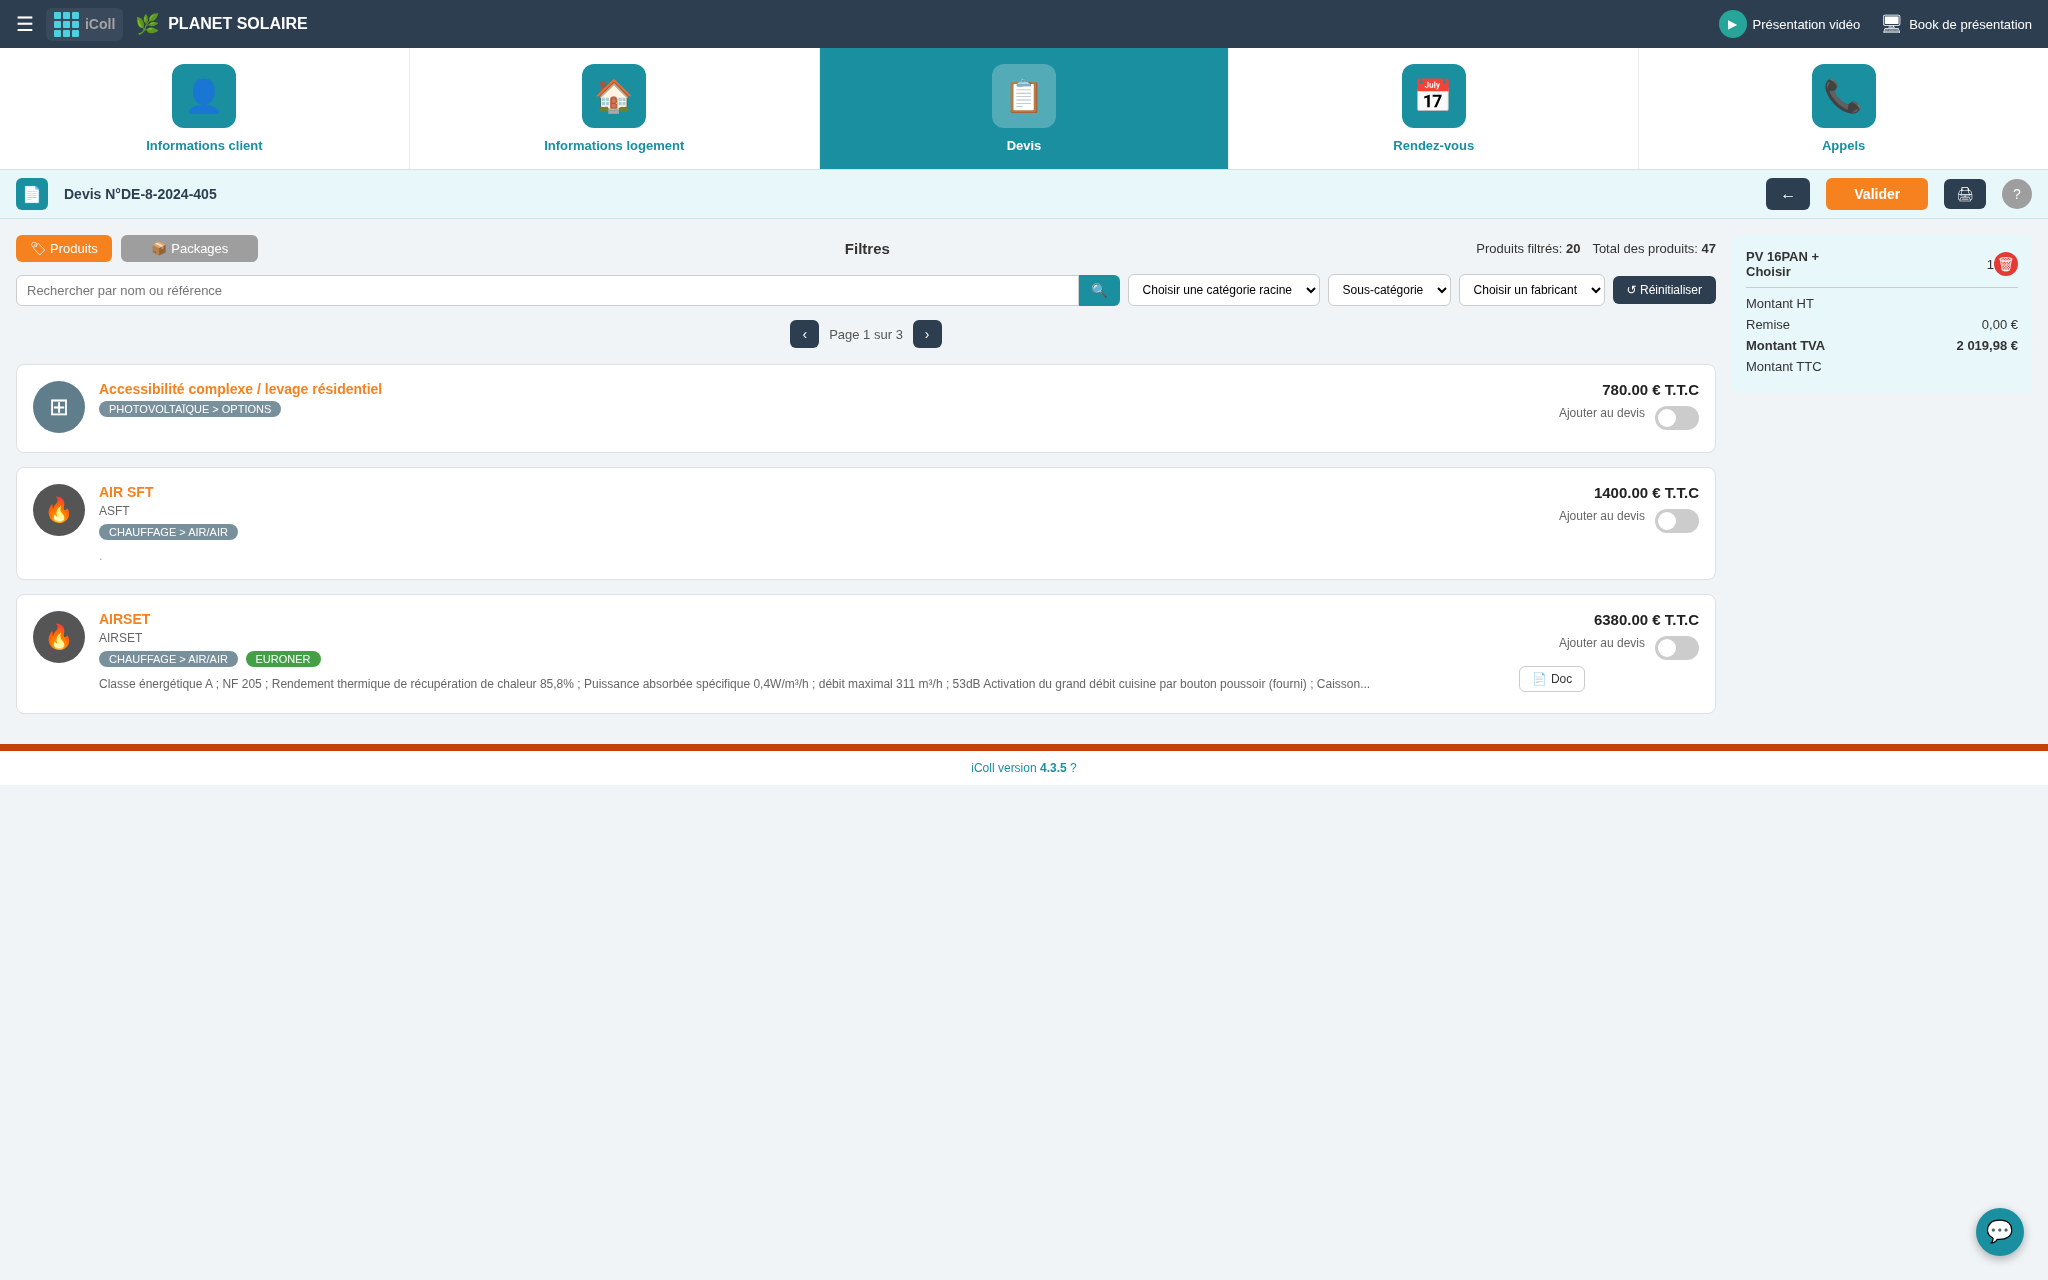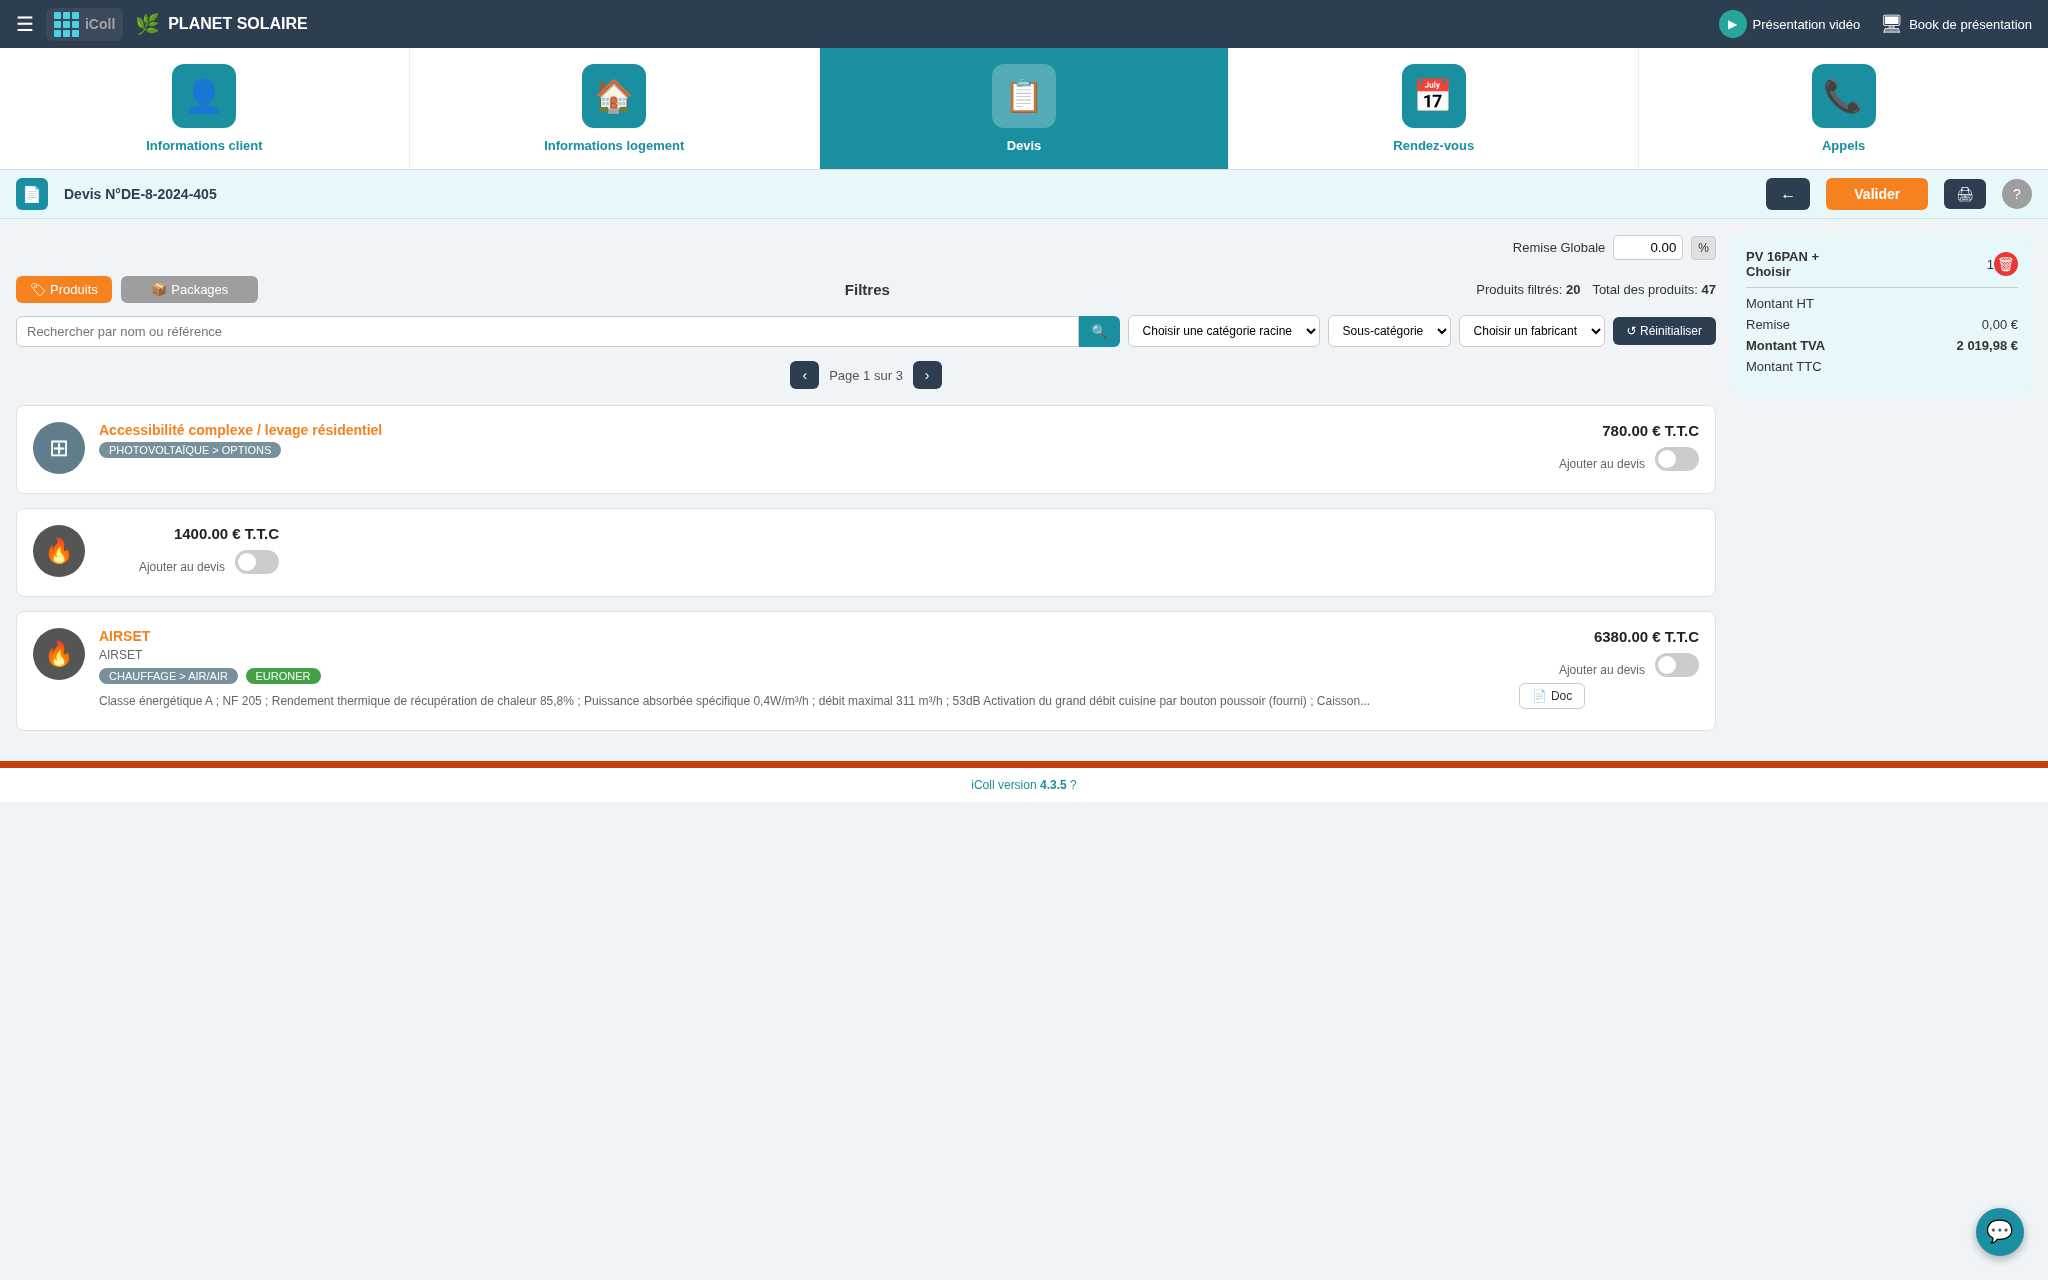"Remise Globale" div.remise-row { html: <div> <span>Remise Globale</span> <input> <span>%</span> </div> -> none }
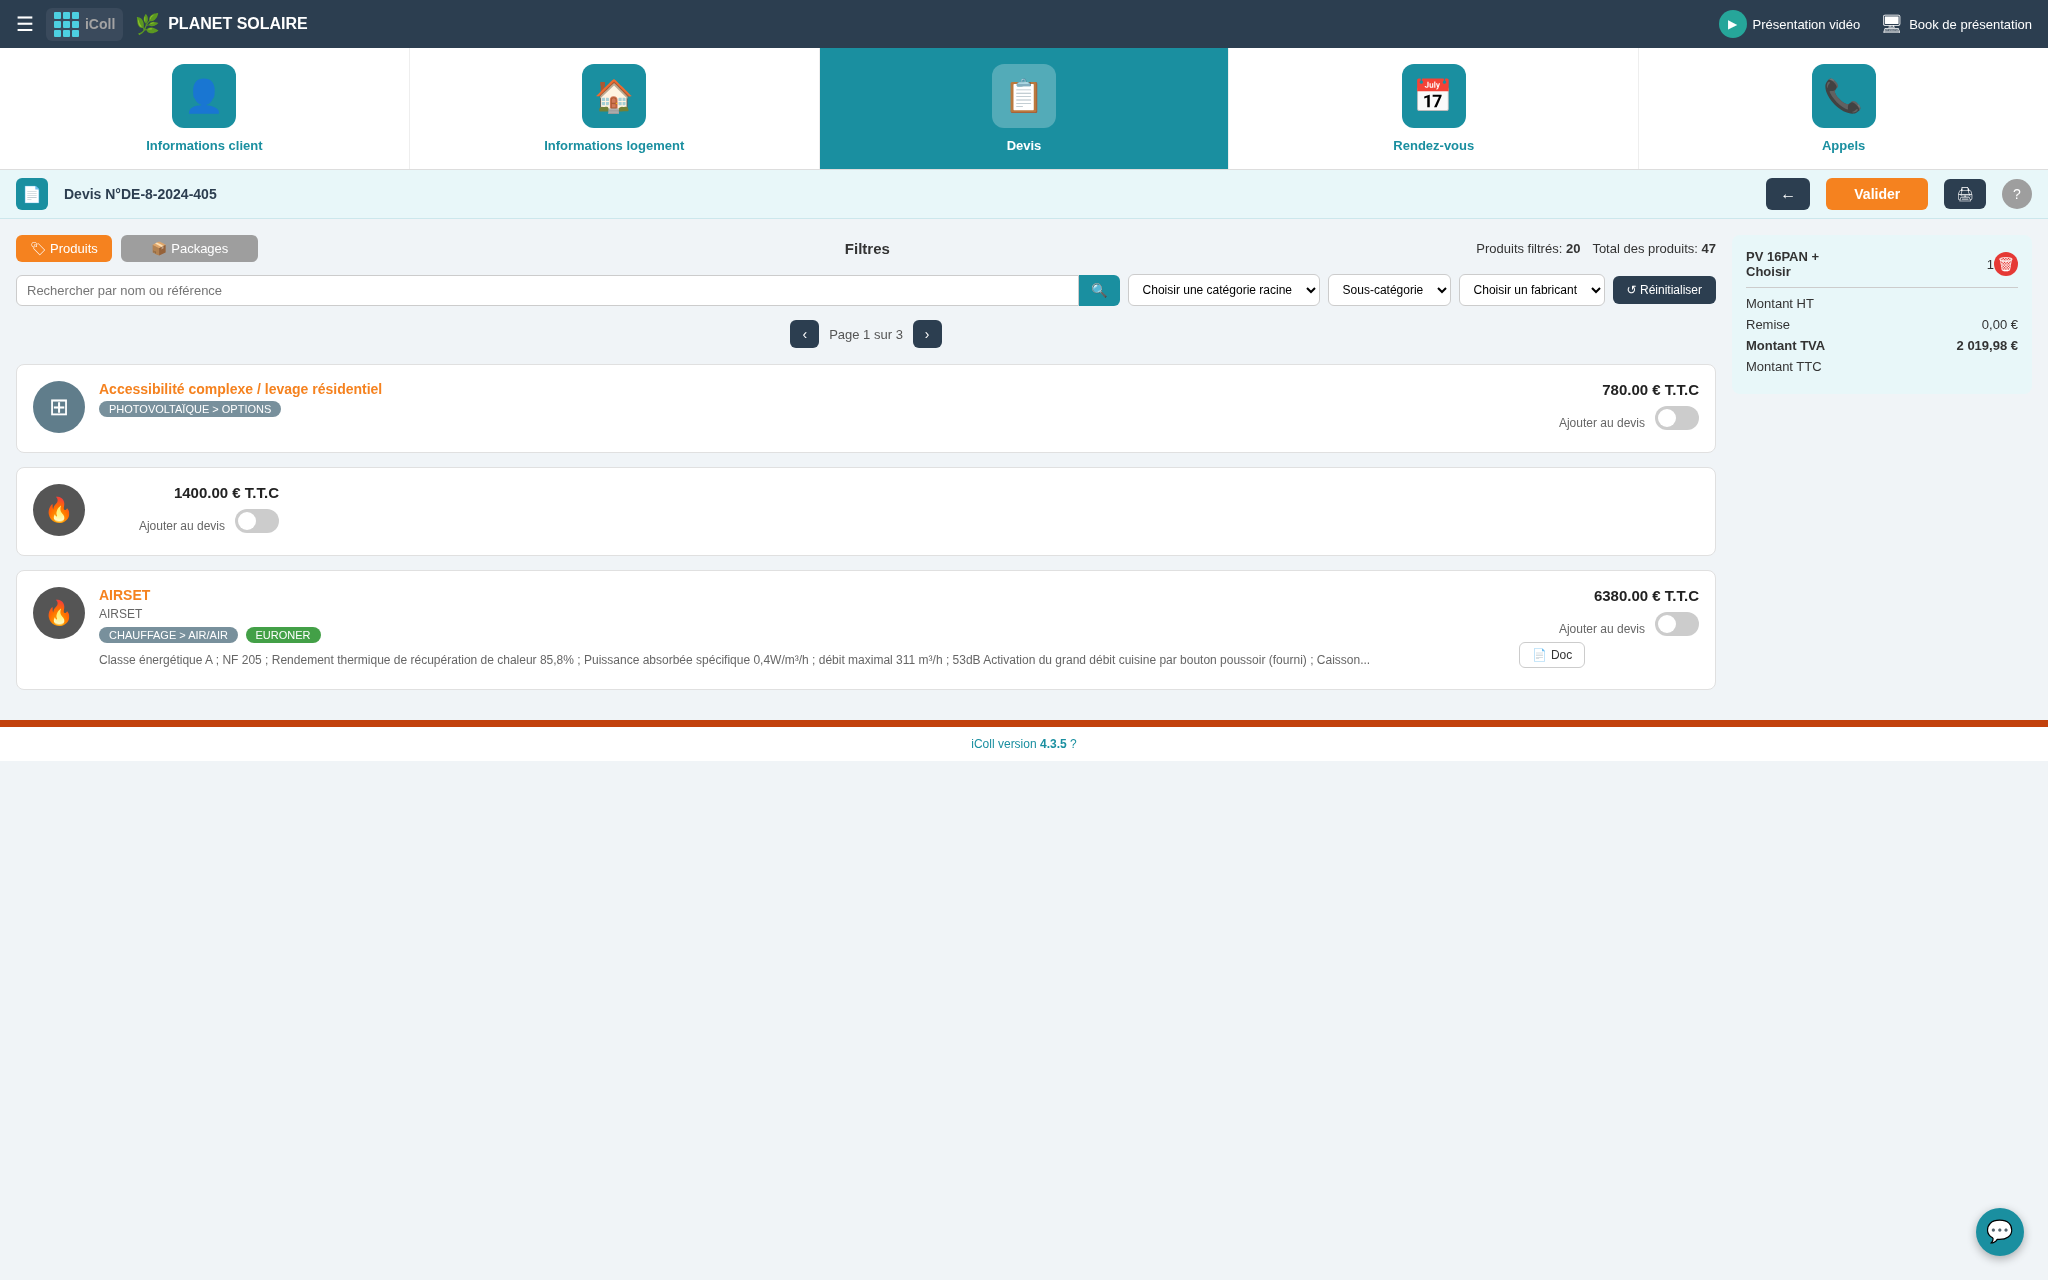"Ajouter au devis" .add-row { align-items: flex-end -> flex-start }
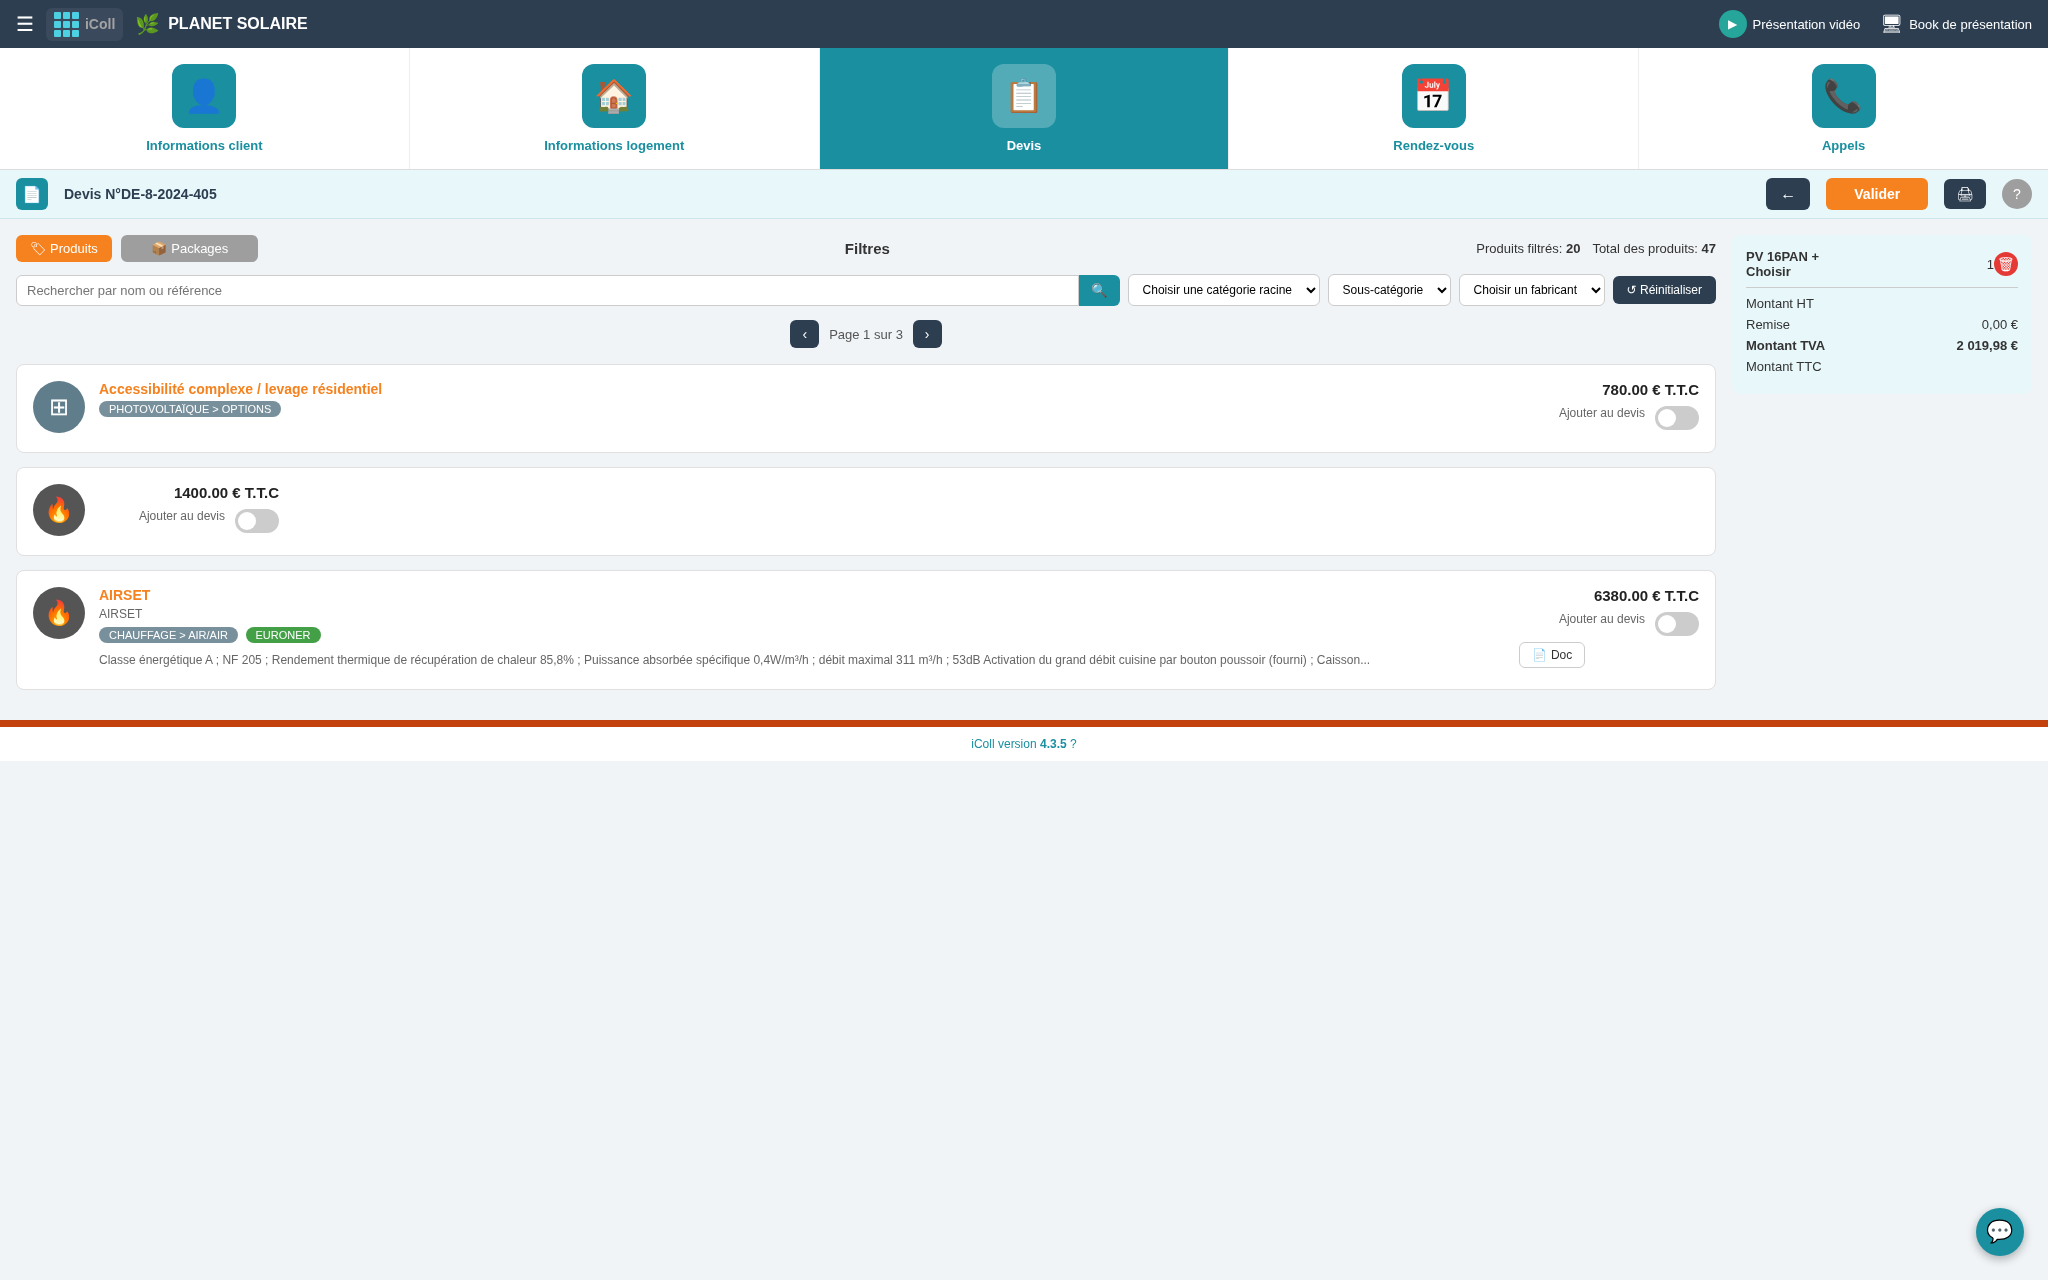"AIR SFT" div.product-info { html: none -> <div> <div>AIR SFT</div> <div>ASFT</div> <span>CHAUFFAGE &gt; AIR/AIR</span> <div>.</div> </div> }
